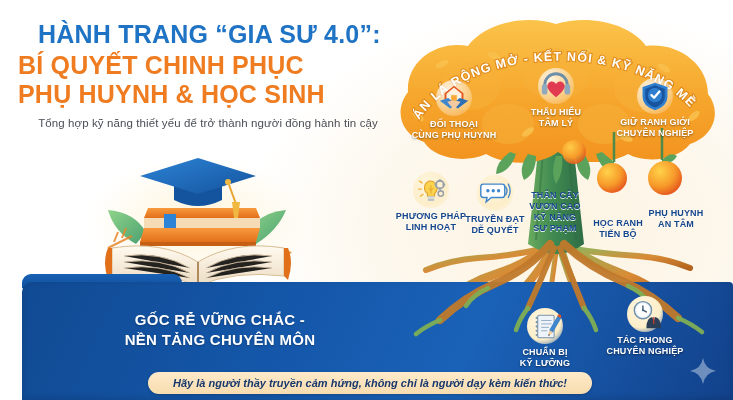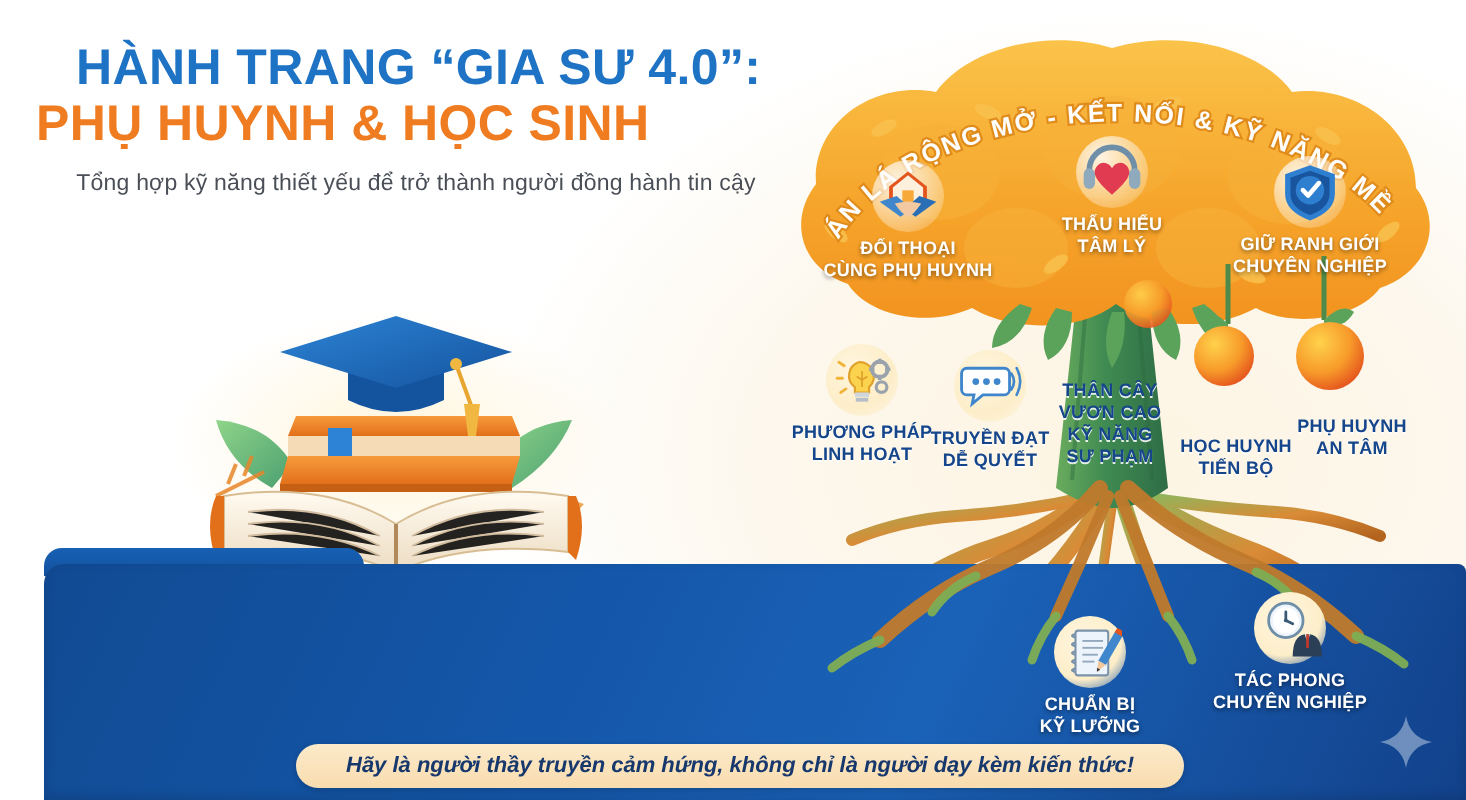"BÍ QUYẾT CHINH PHỤC" div.title-l2 { html: none -> <div>BÍ QUYẾT CHINH PHỤC</div> }
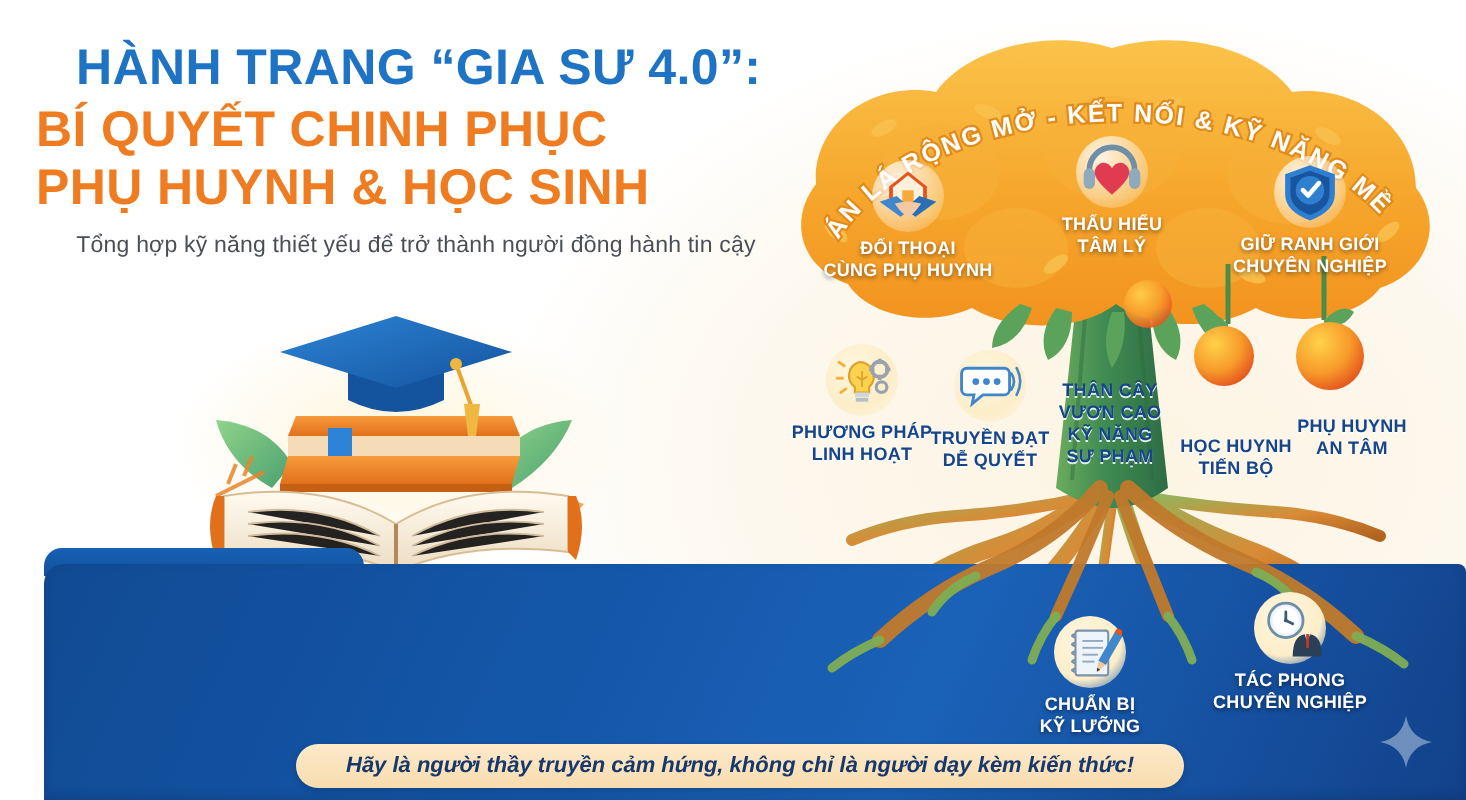"HỌC HUYNH" div.lbl { text: HUYNH -> RANH }
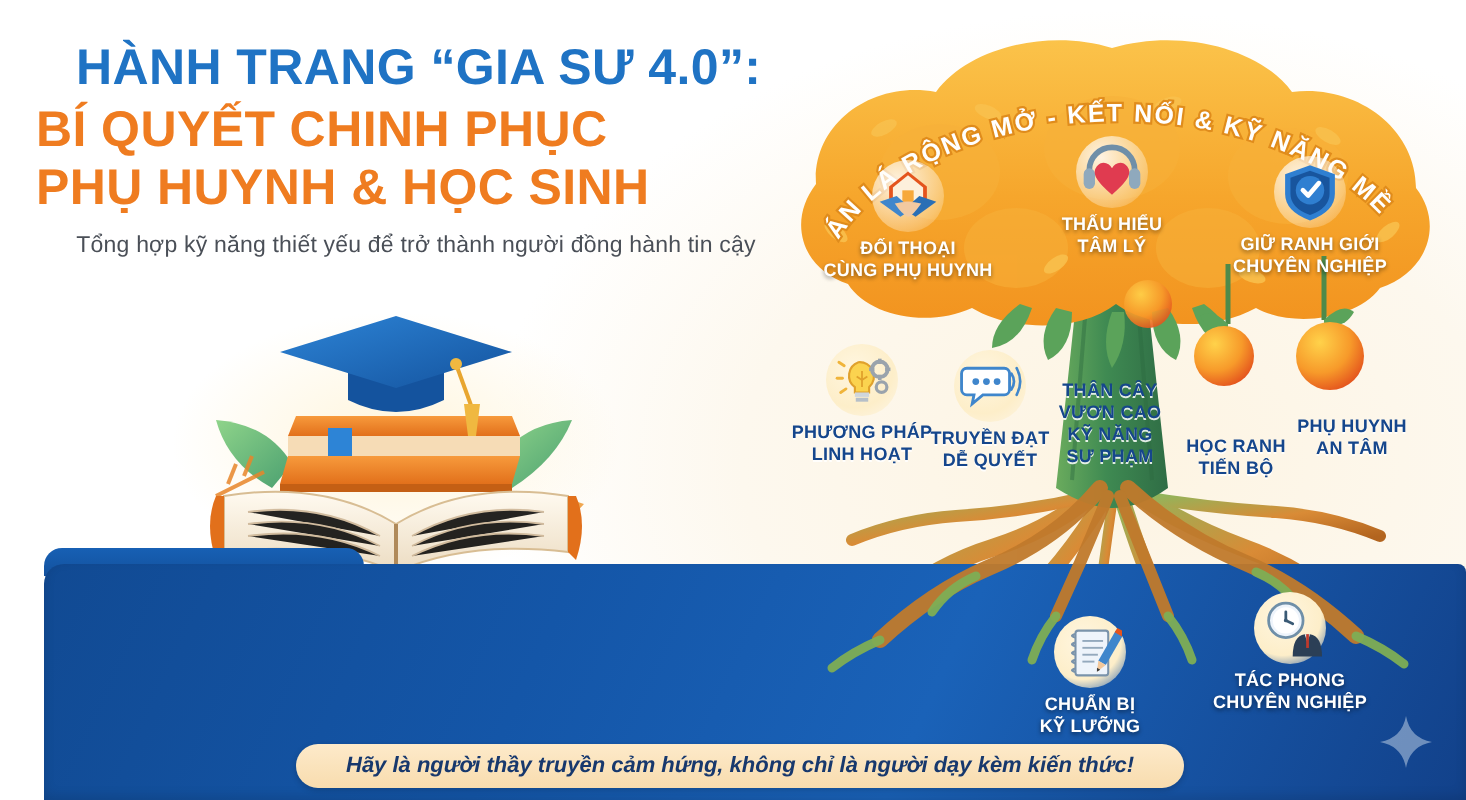"GỐC RỄ VỮNG CHẮC -" div { html: none -> <div> <div>GỐC RỄ VỮNG CHẮC -</div> <div>NỀN TẢNG CHUYÊN MÔN</div> </div> }
